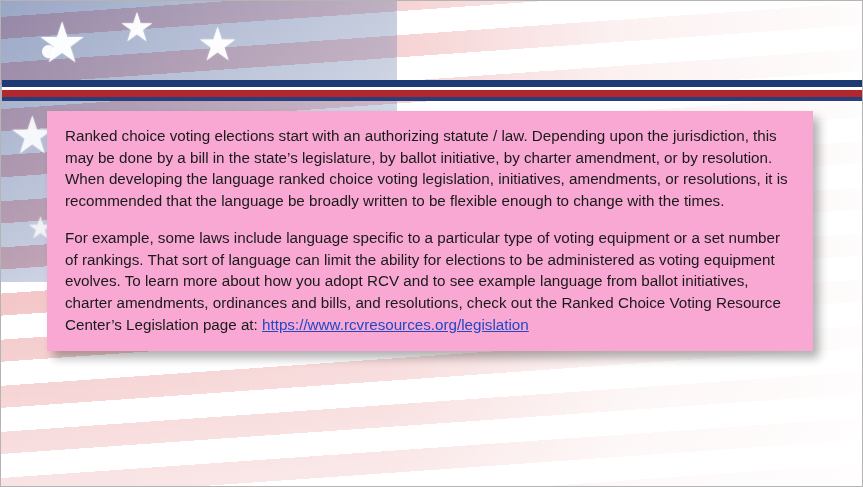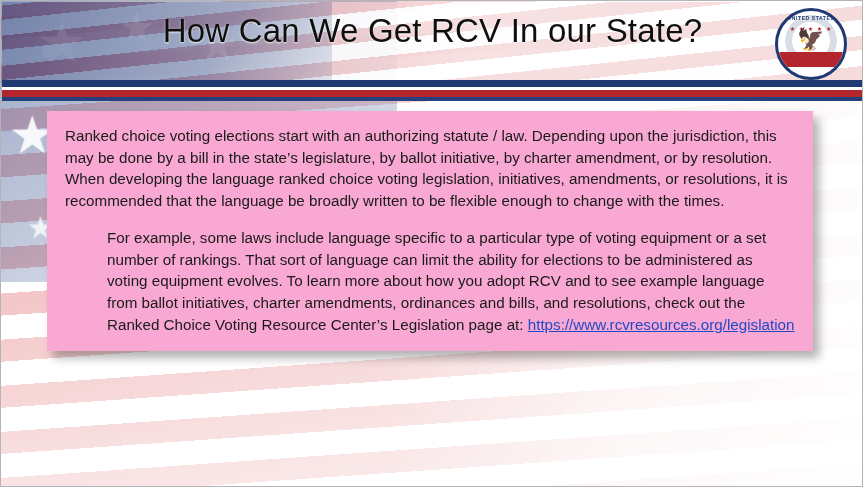"How Can We Get RCV" div.header { html: <div> <div></div> <div></div> <div>How Can We Get RCV In our State?</div> <div> <div>UNITED STATES</div> <div>★ ★ ★ ★ ★</div> <div>🦅</div> <div></div> <div>EGALITARIAN</div> </div> </div> -> none }
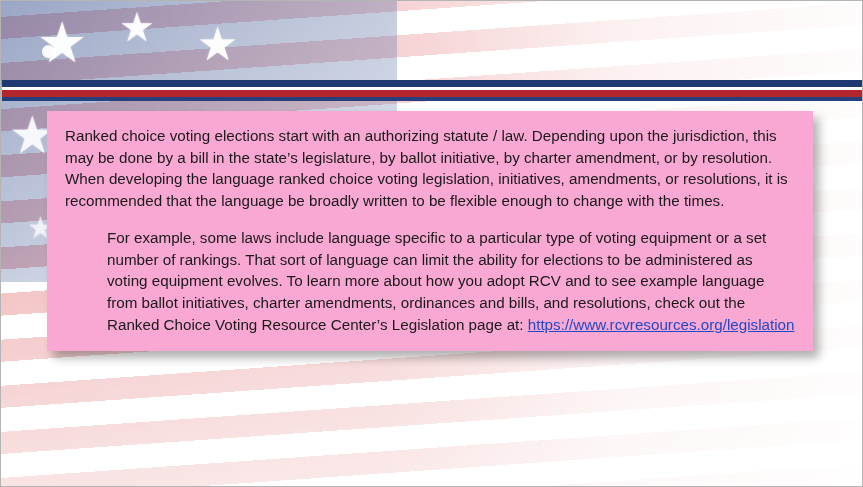"For example, some laws include" .para:last-child { margin-left: 42px -> none }
